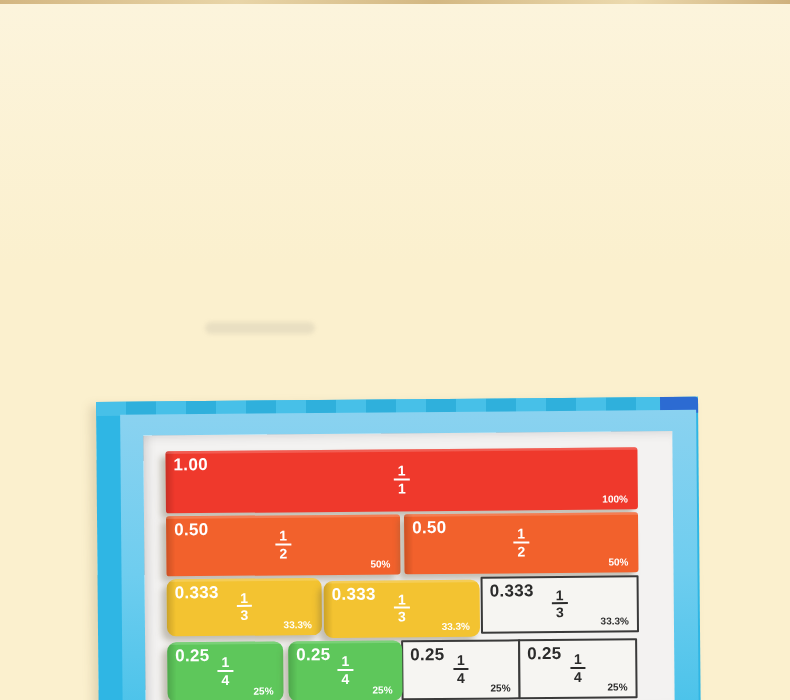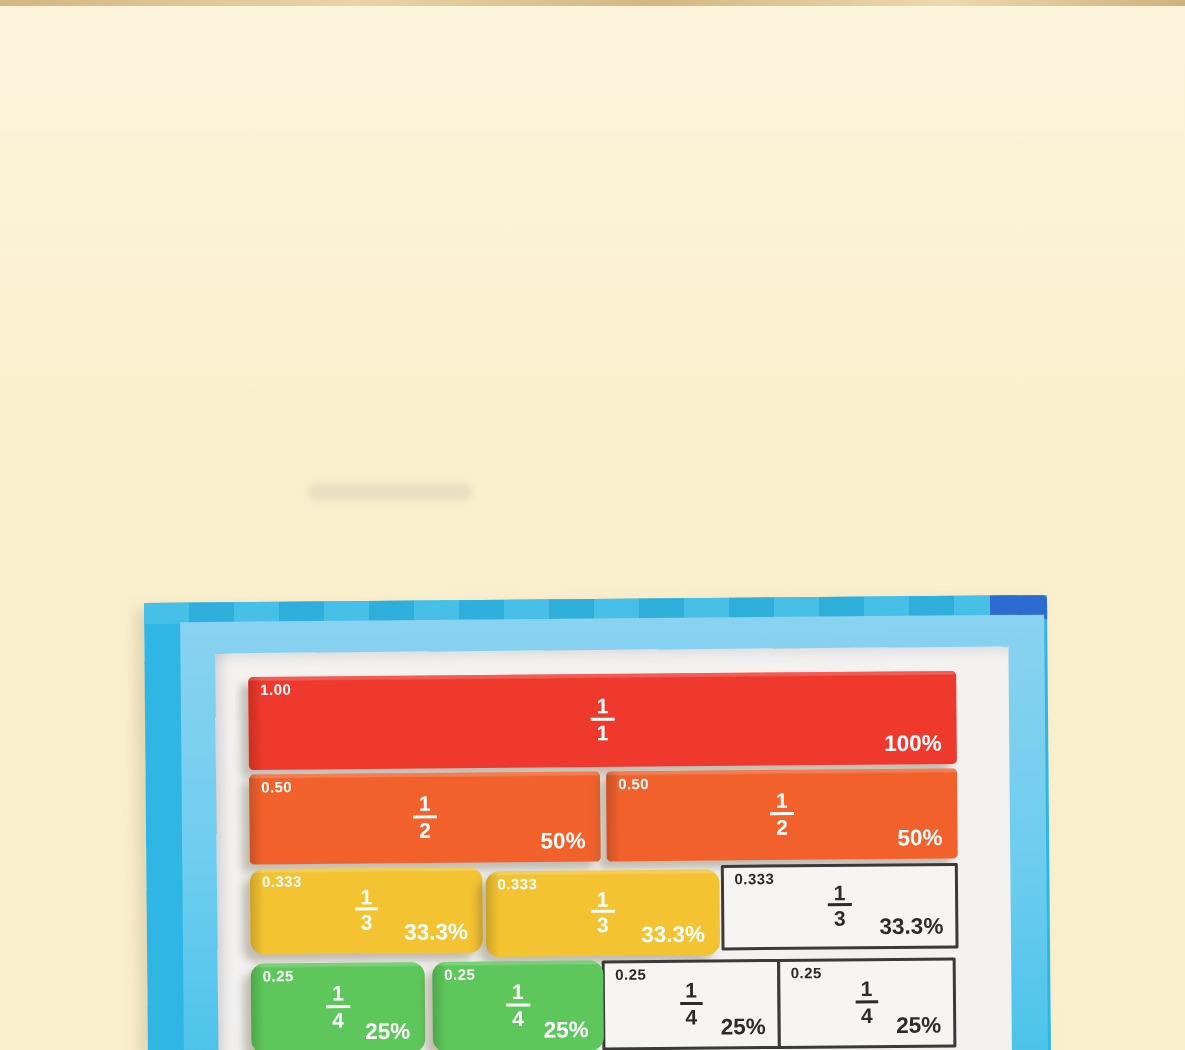"0.333" .dec { font-size: 10px -> 17px }
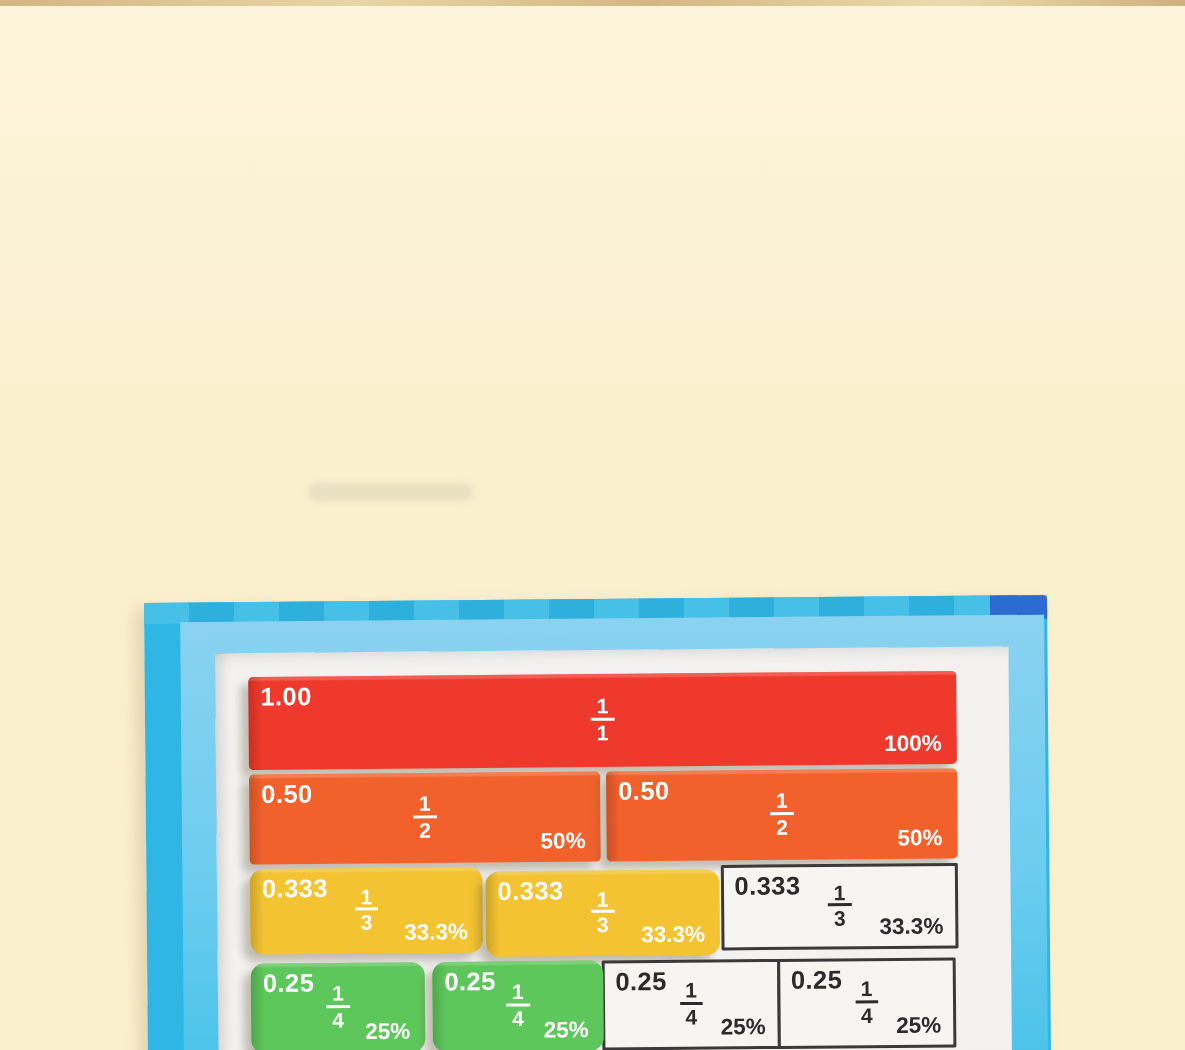"33.3%" .pct { font-size: 15px -> 10px }
